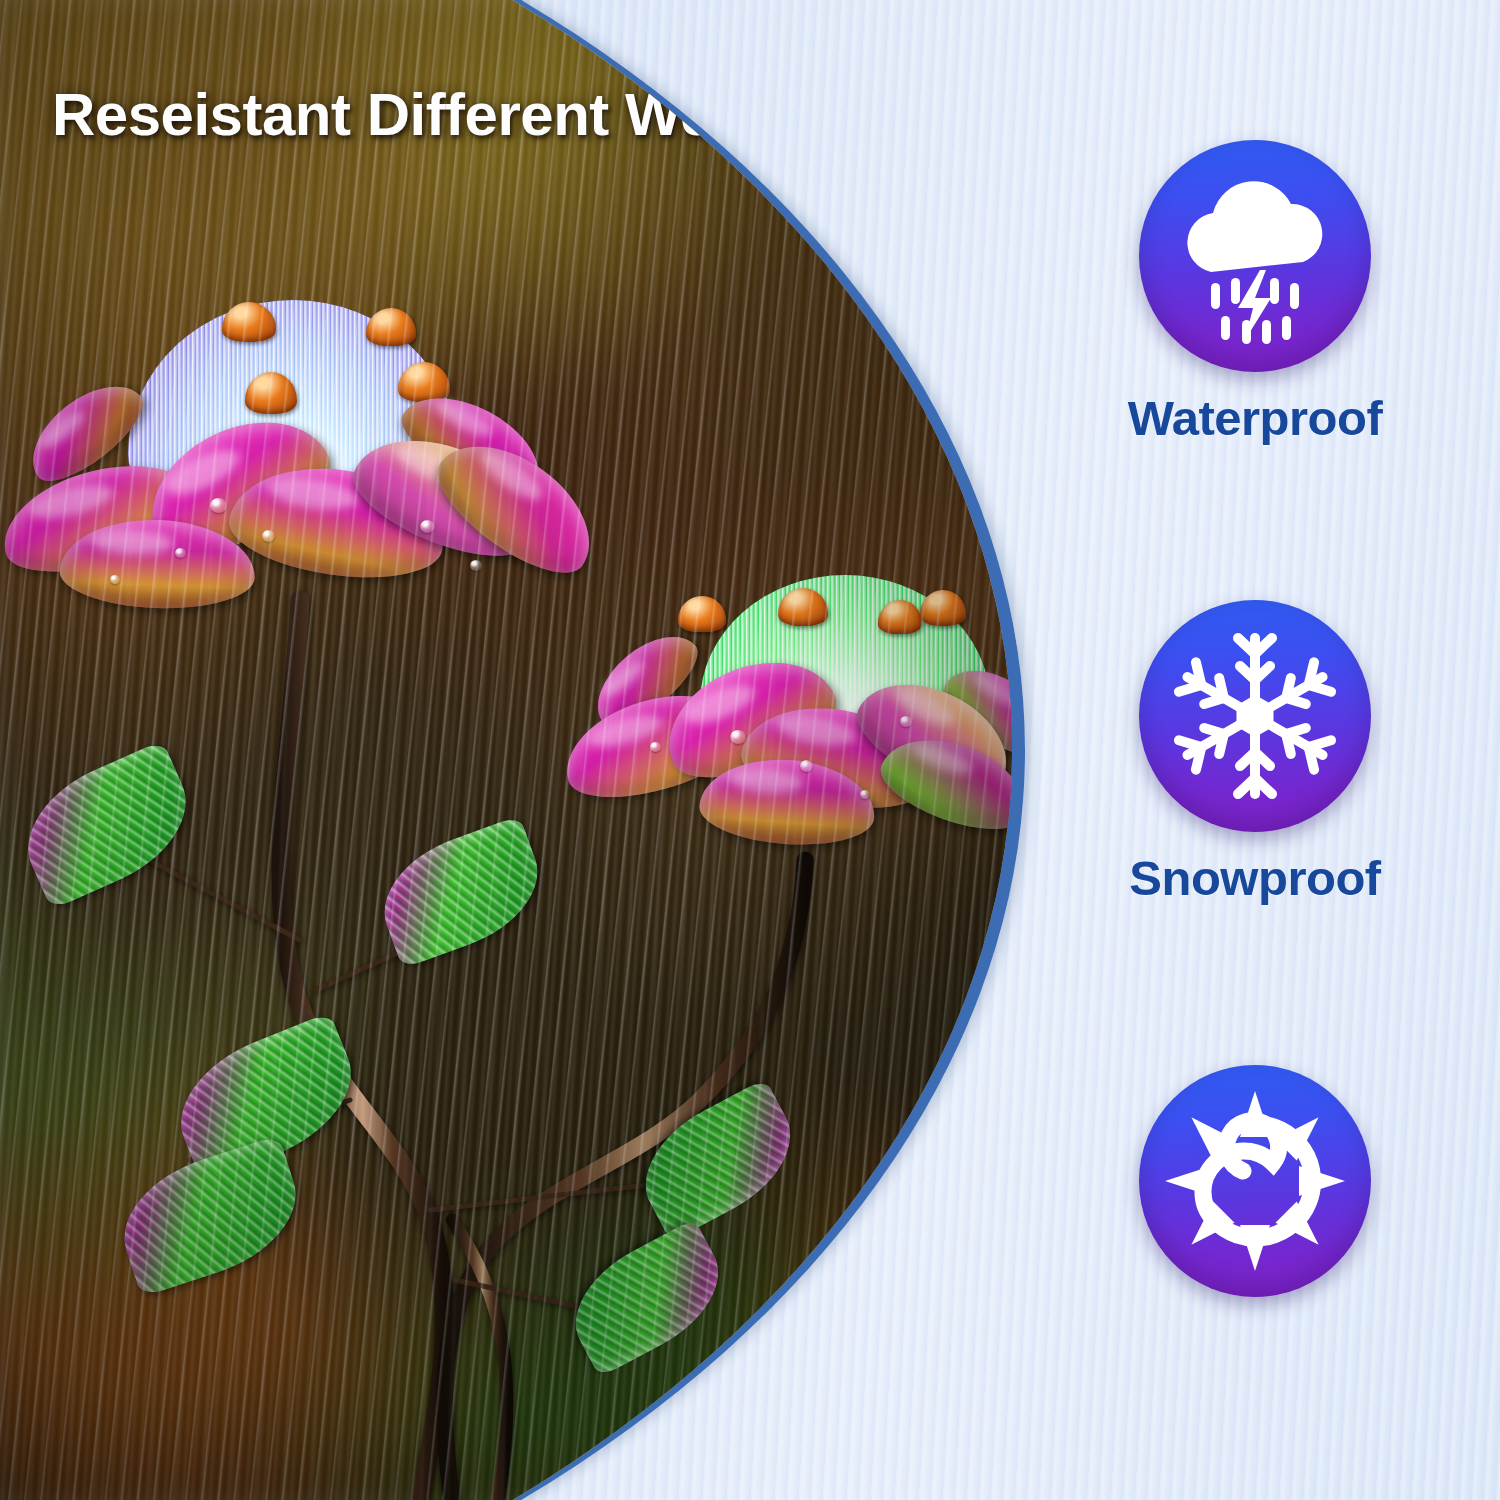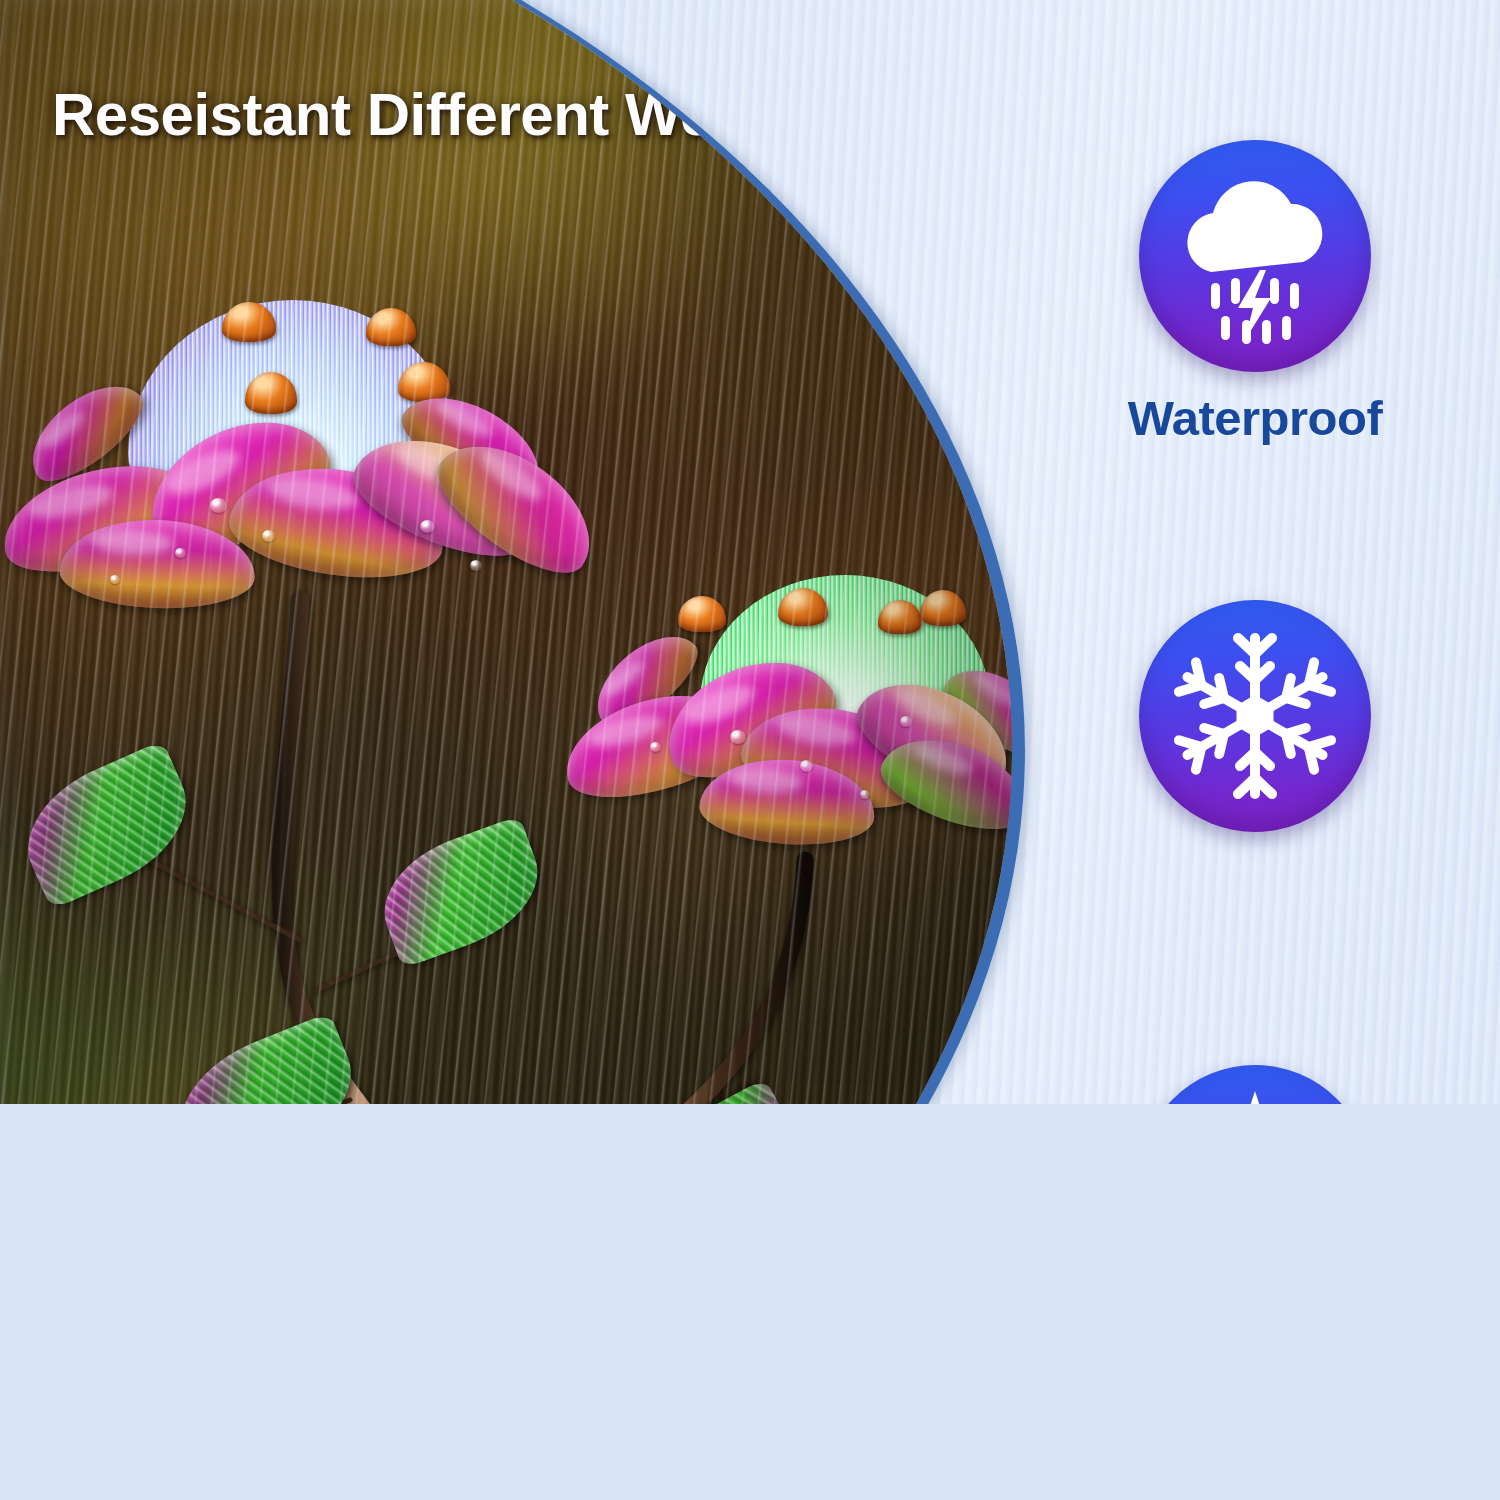"Reseistant Different Weather" #root { height: 1104px -> 1500px }
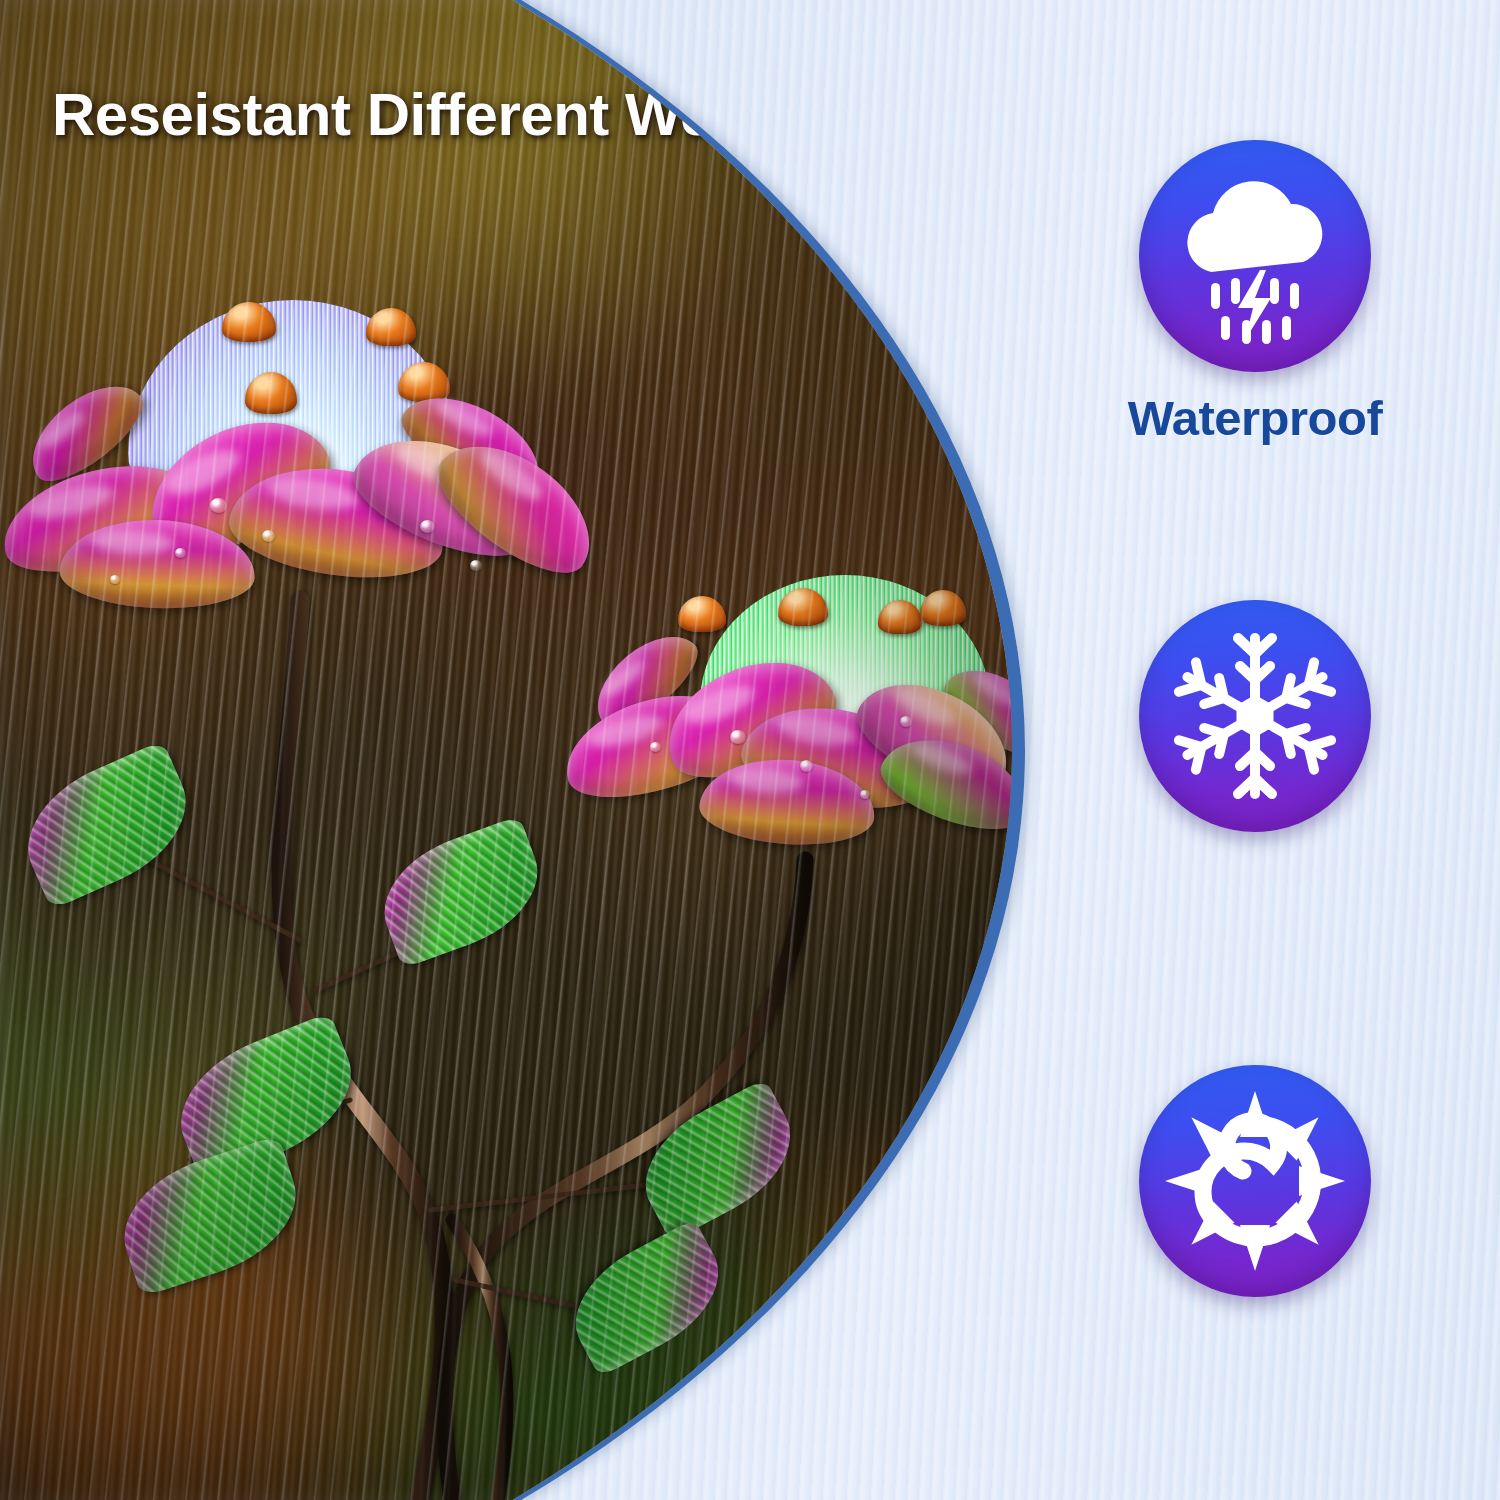"Snowproof" div.flabel { html: none -> <div>Snowproof</div> }
